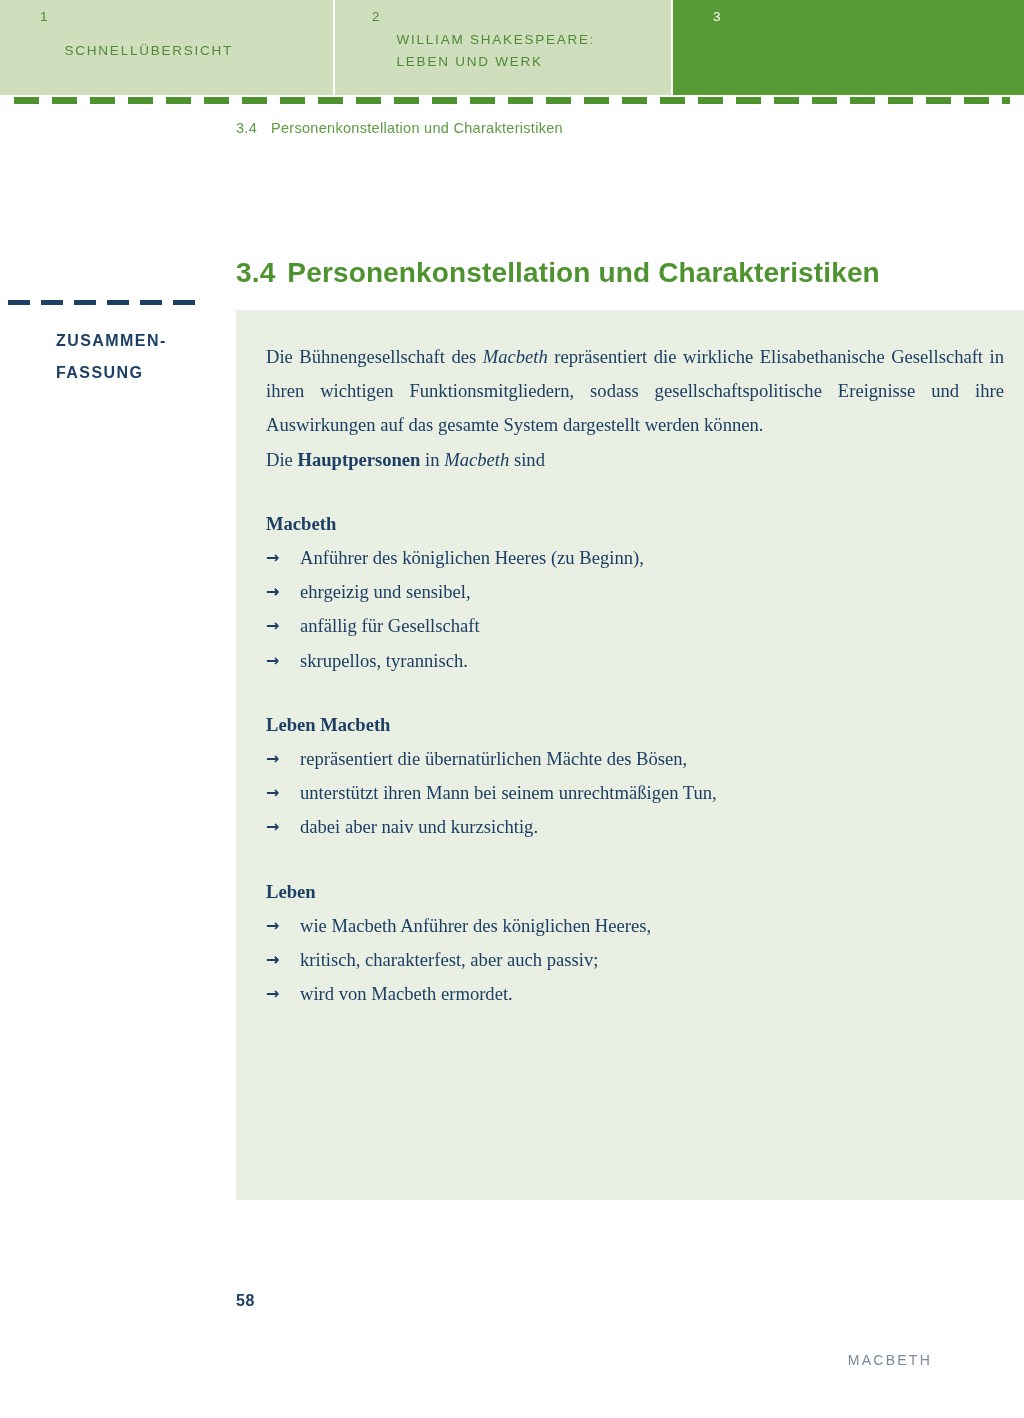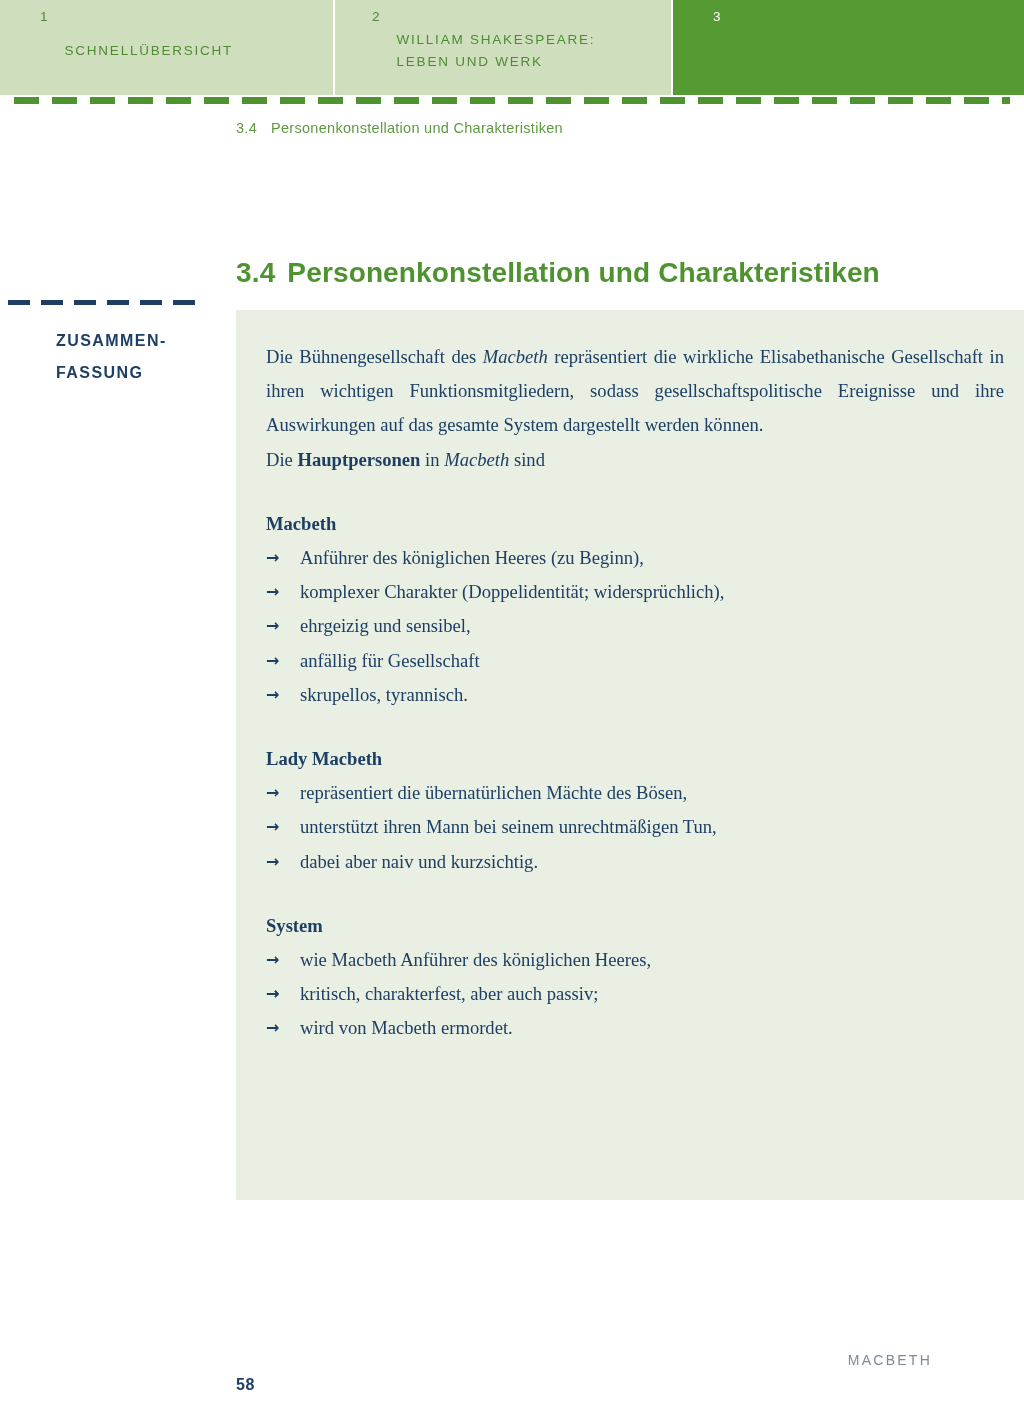"komplexer Charakter (Doppelidentität;" span { html: <span>komplexer Charakter (Doppelidentität; widersprüchlich),</span> -> none }
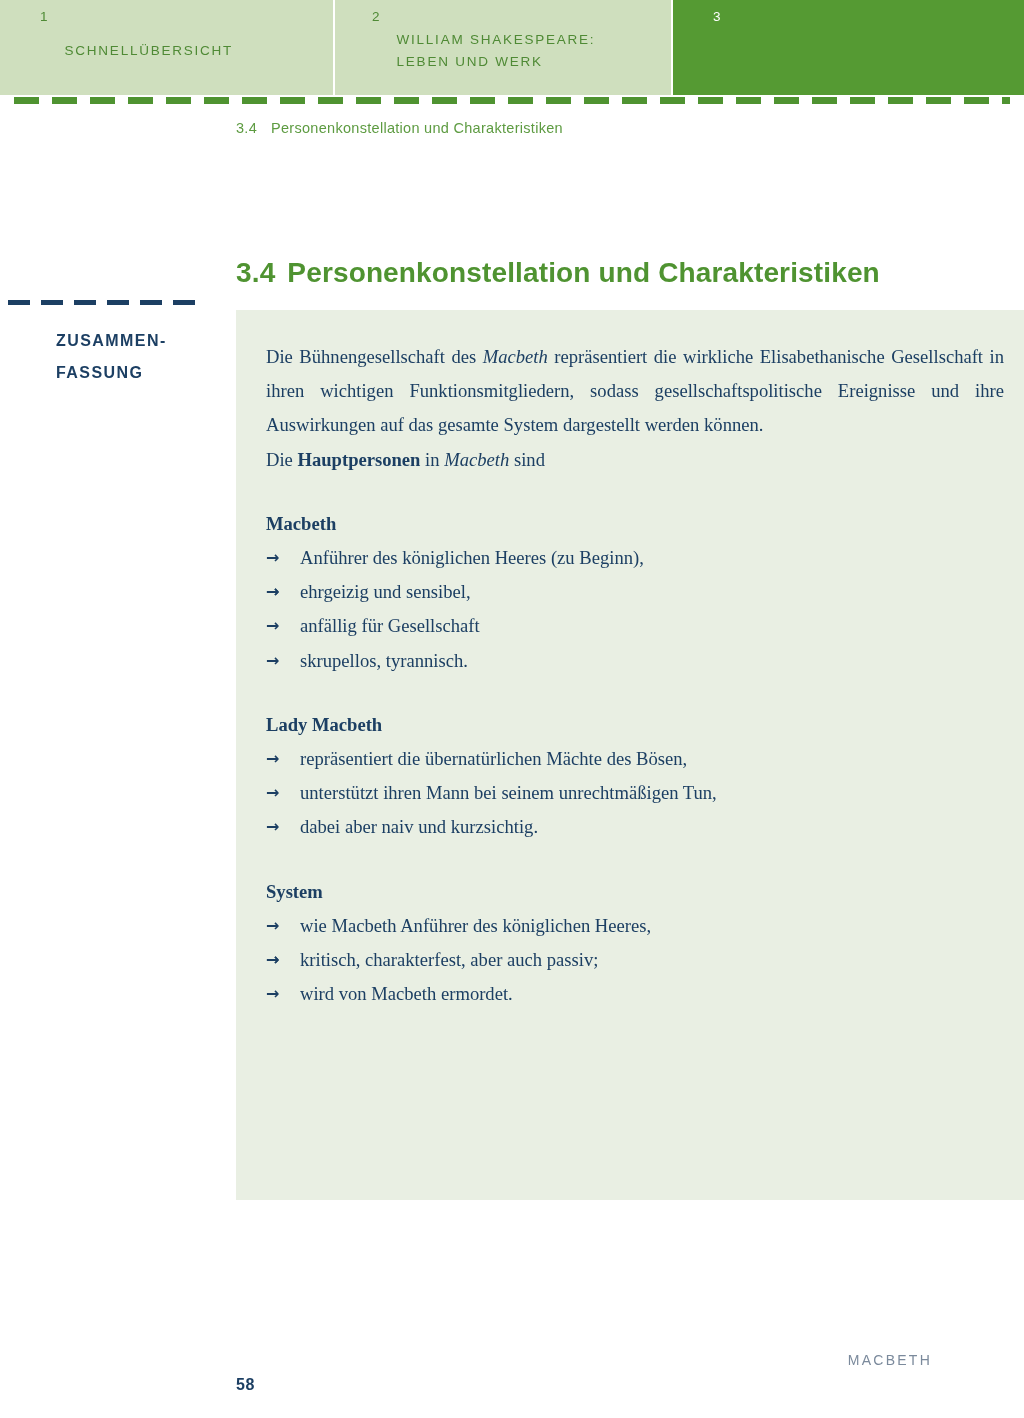"Lady Macbeth" div.char-name { text: Lady -> Leben }
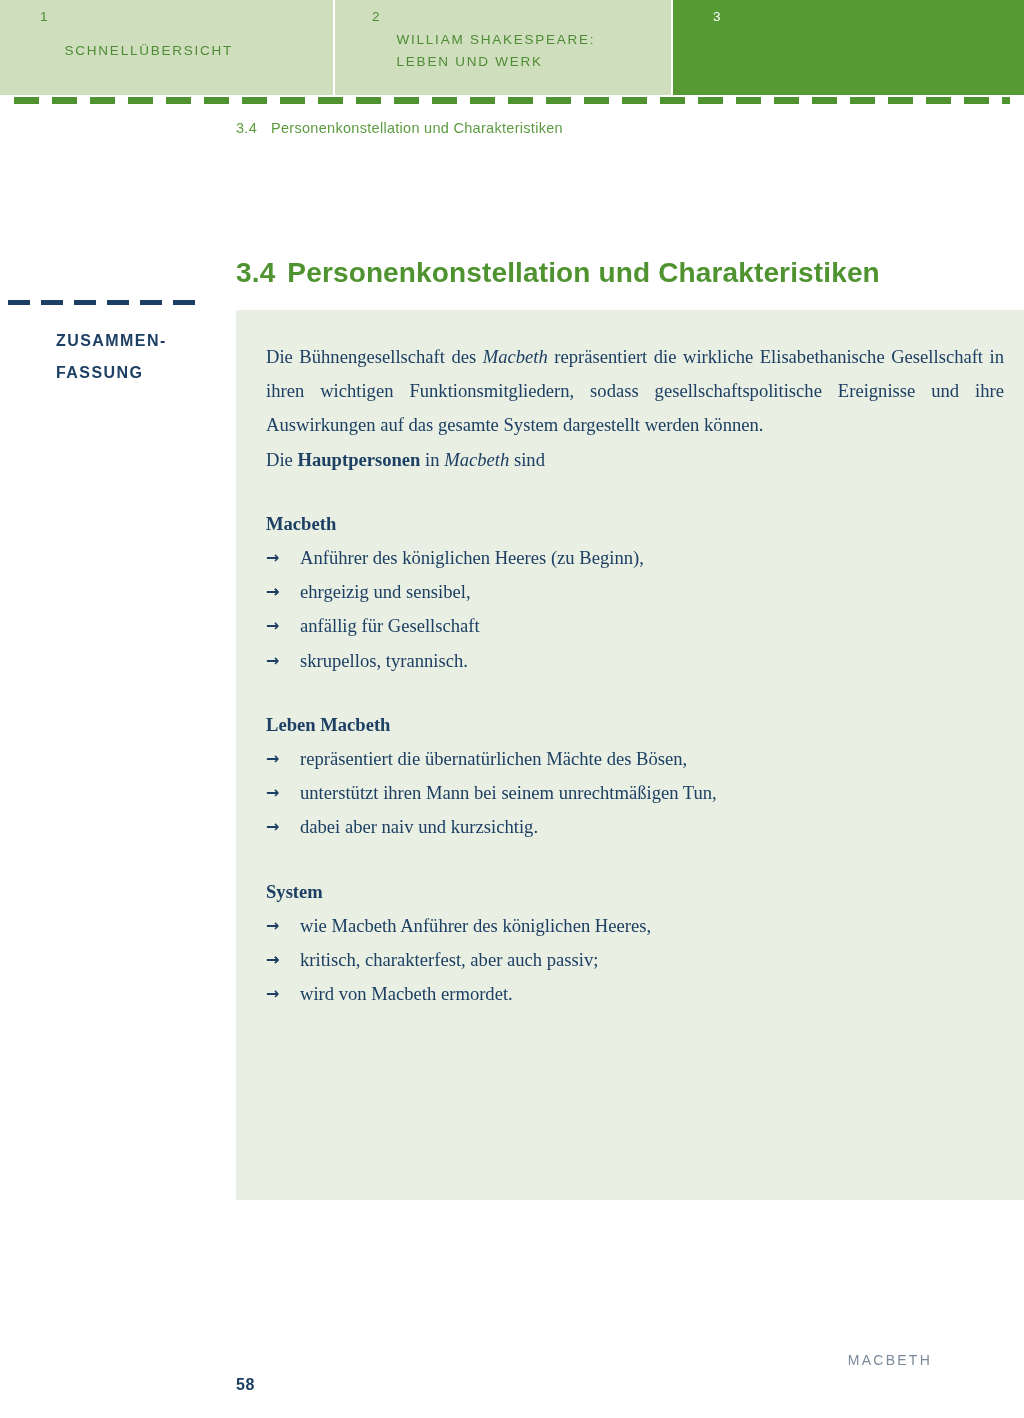"System" div.char-name { text: System -> Leben }
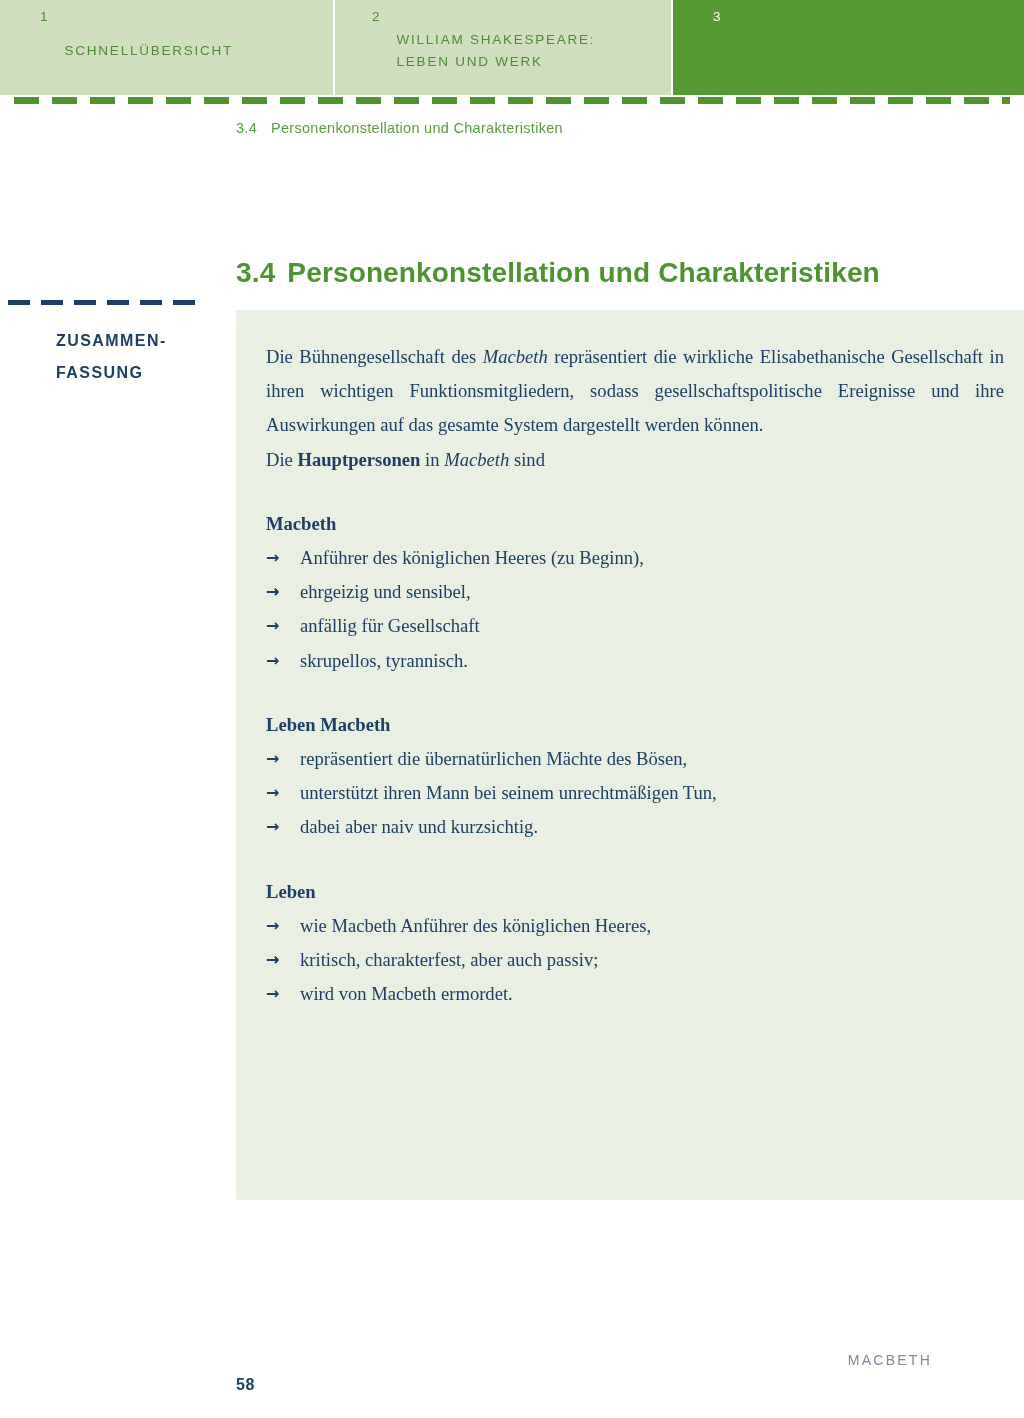"58" .footer-page { top: 1376px -> 1292px }
